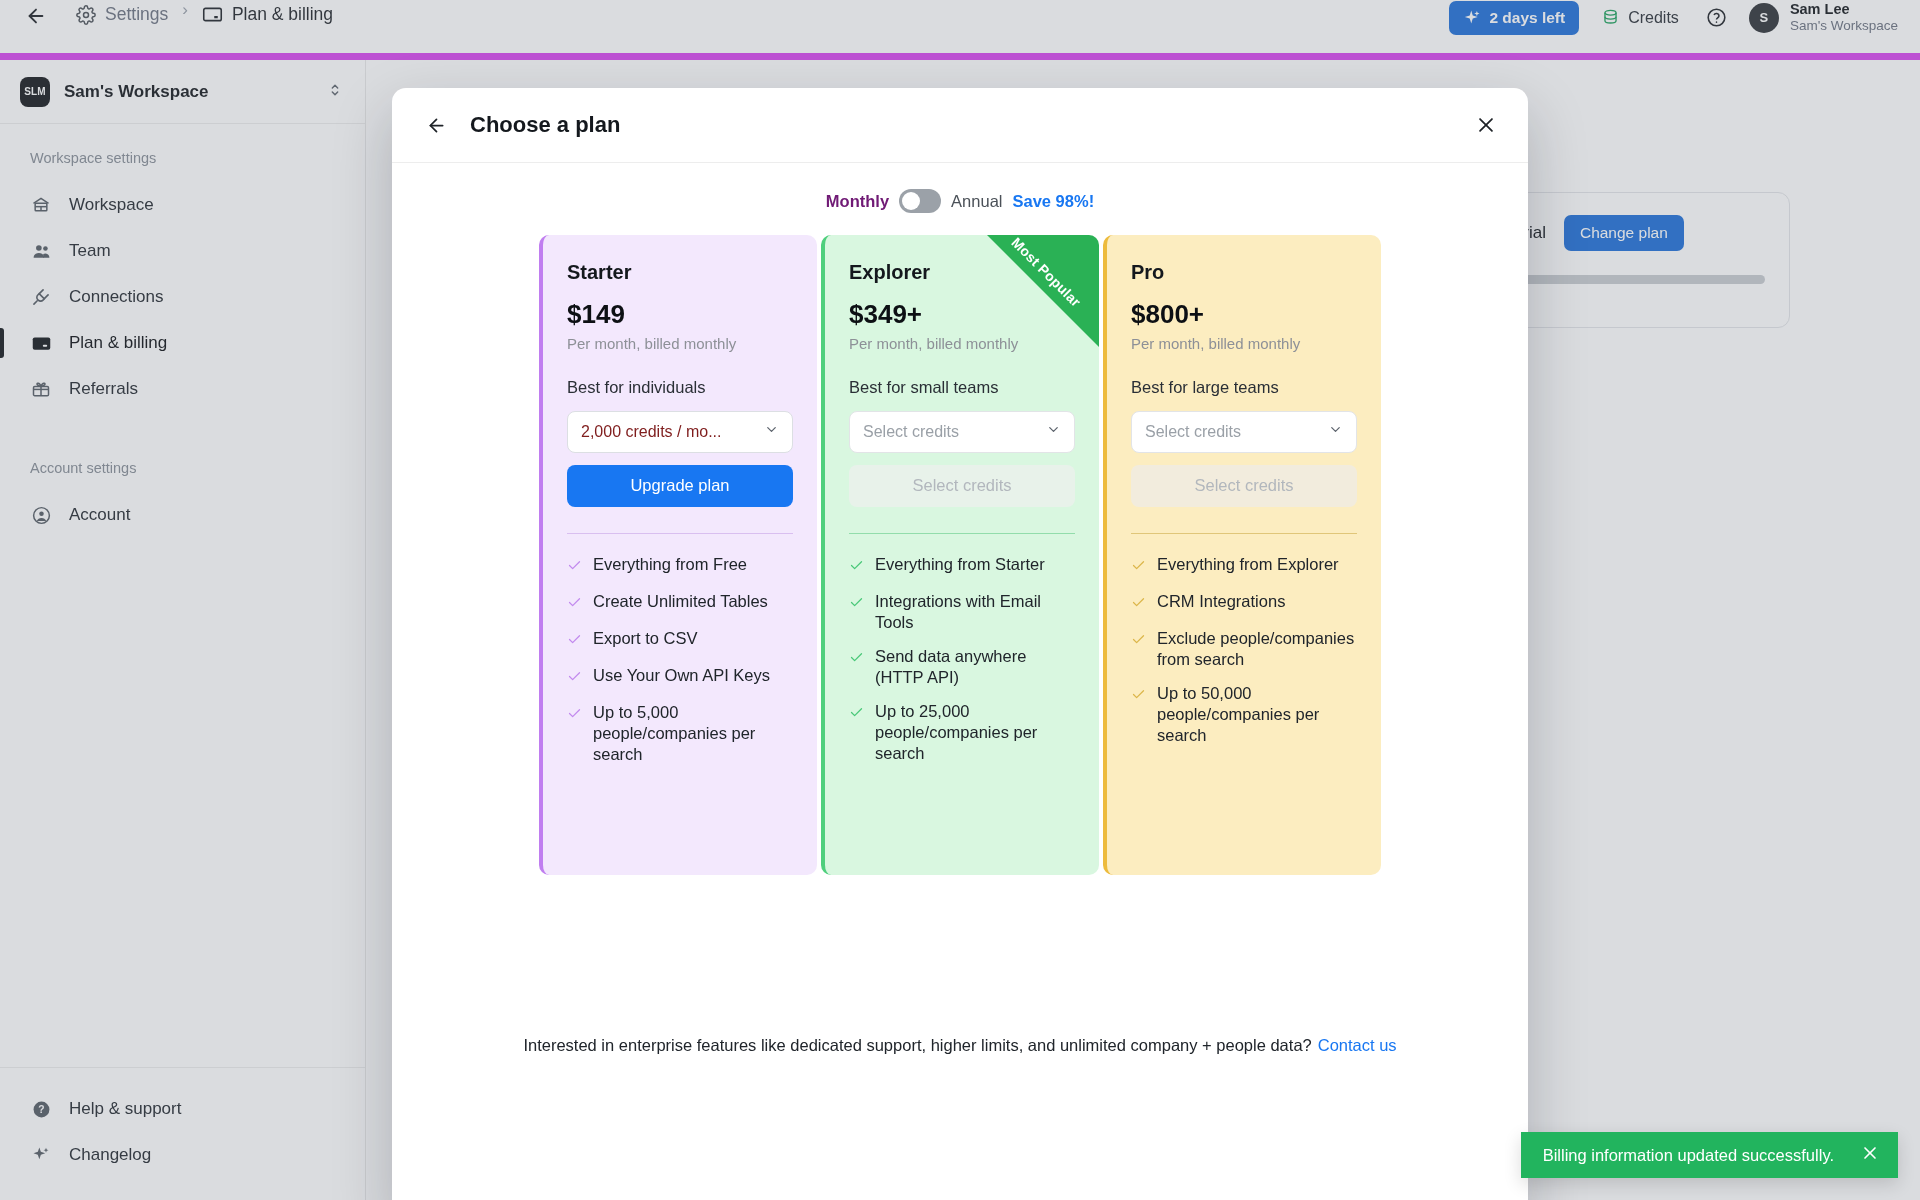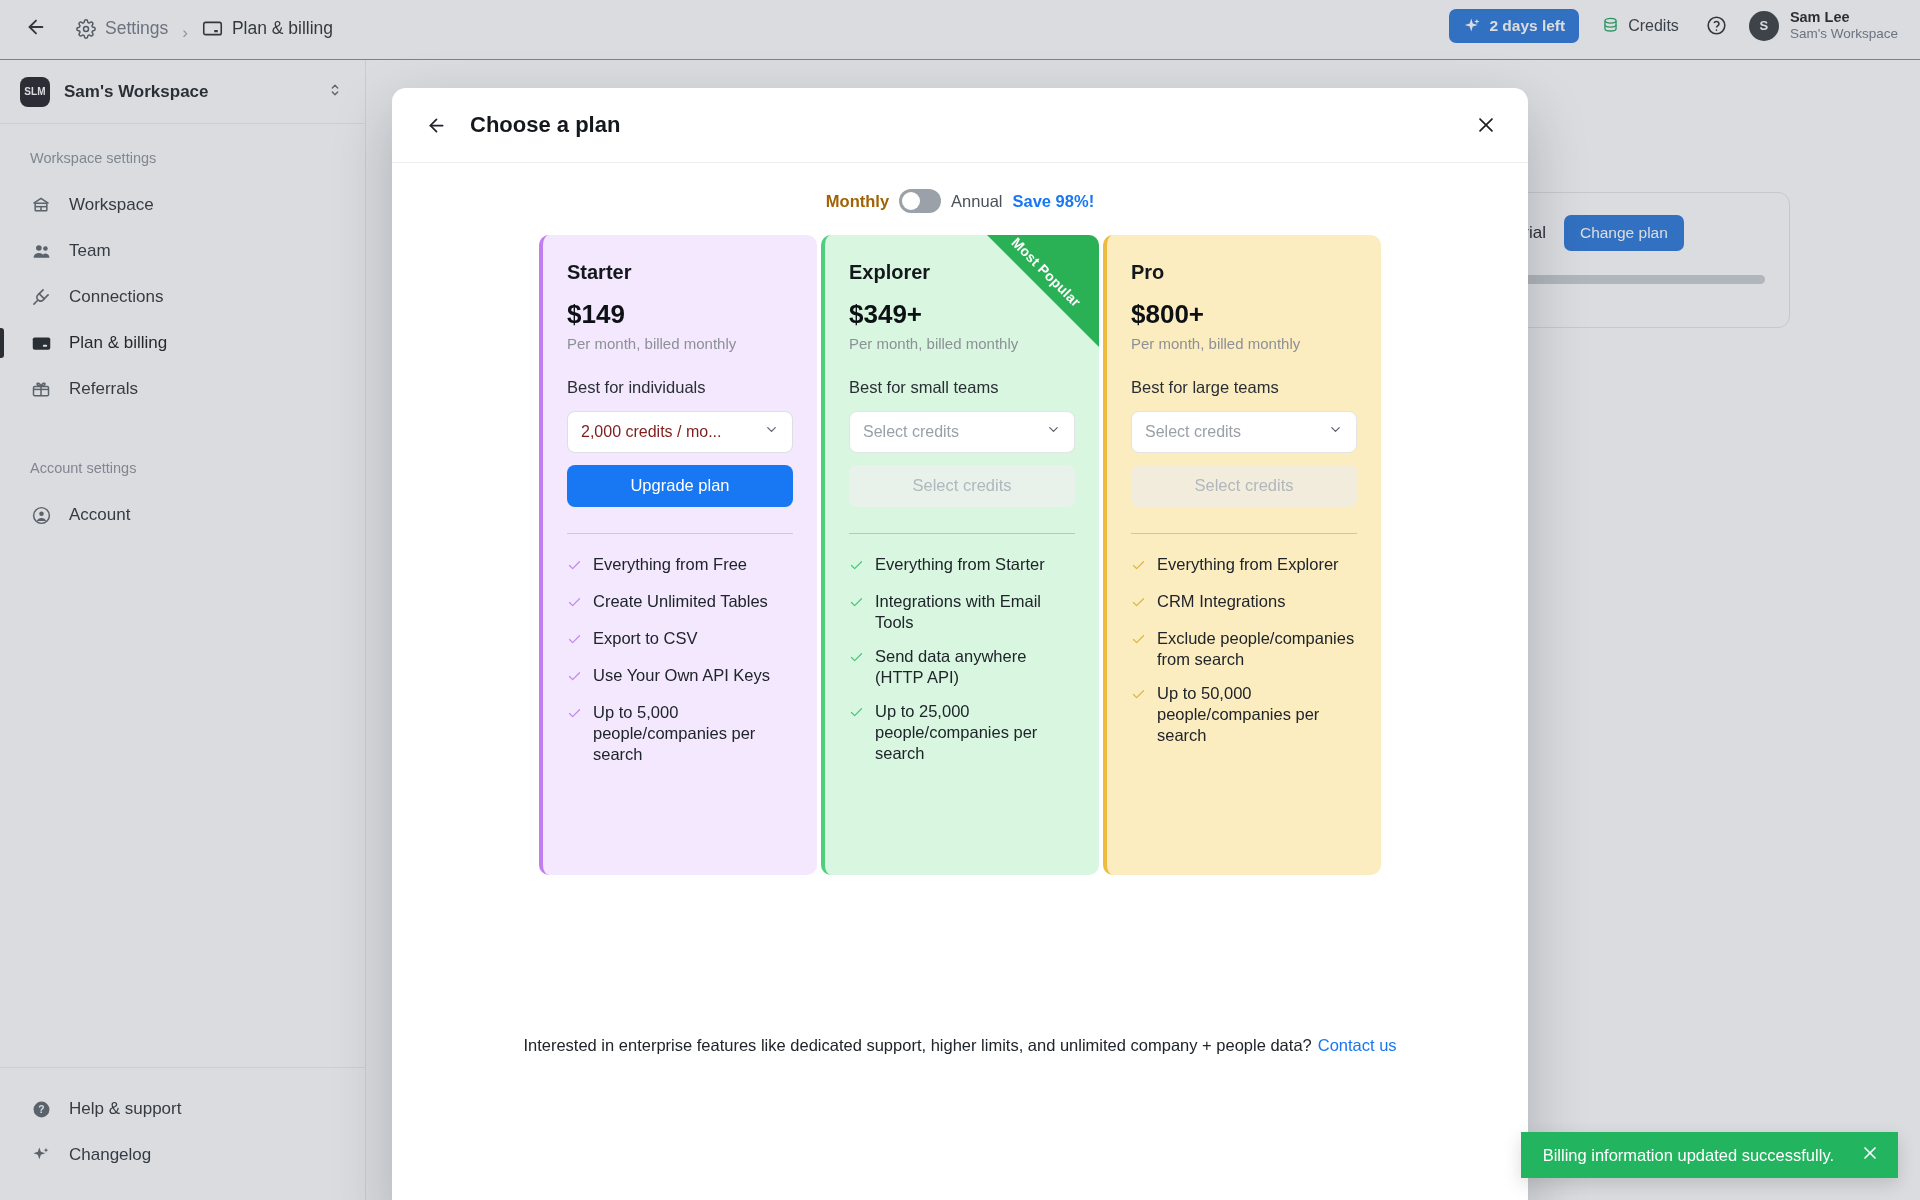"Settings" .topbar { align-items: flex-end -> flex-start; border-bottom: 1px solid #d946ef -> 7px solid #d946ef }
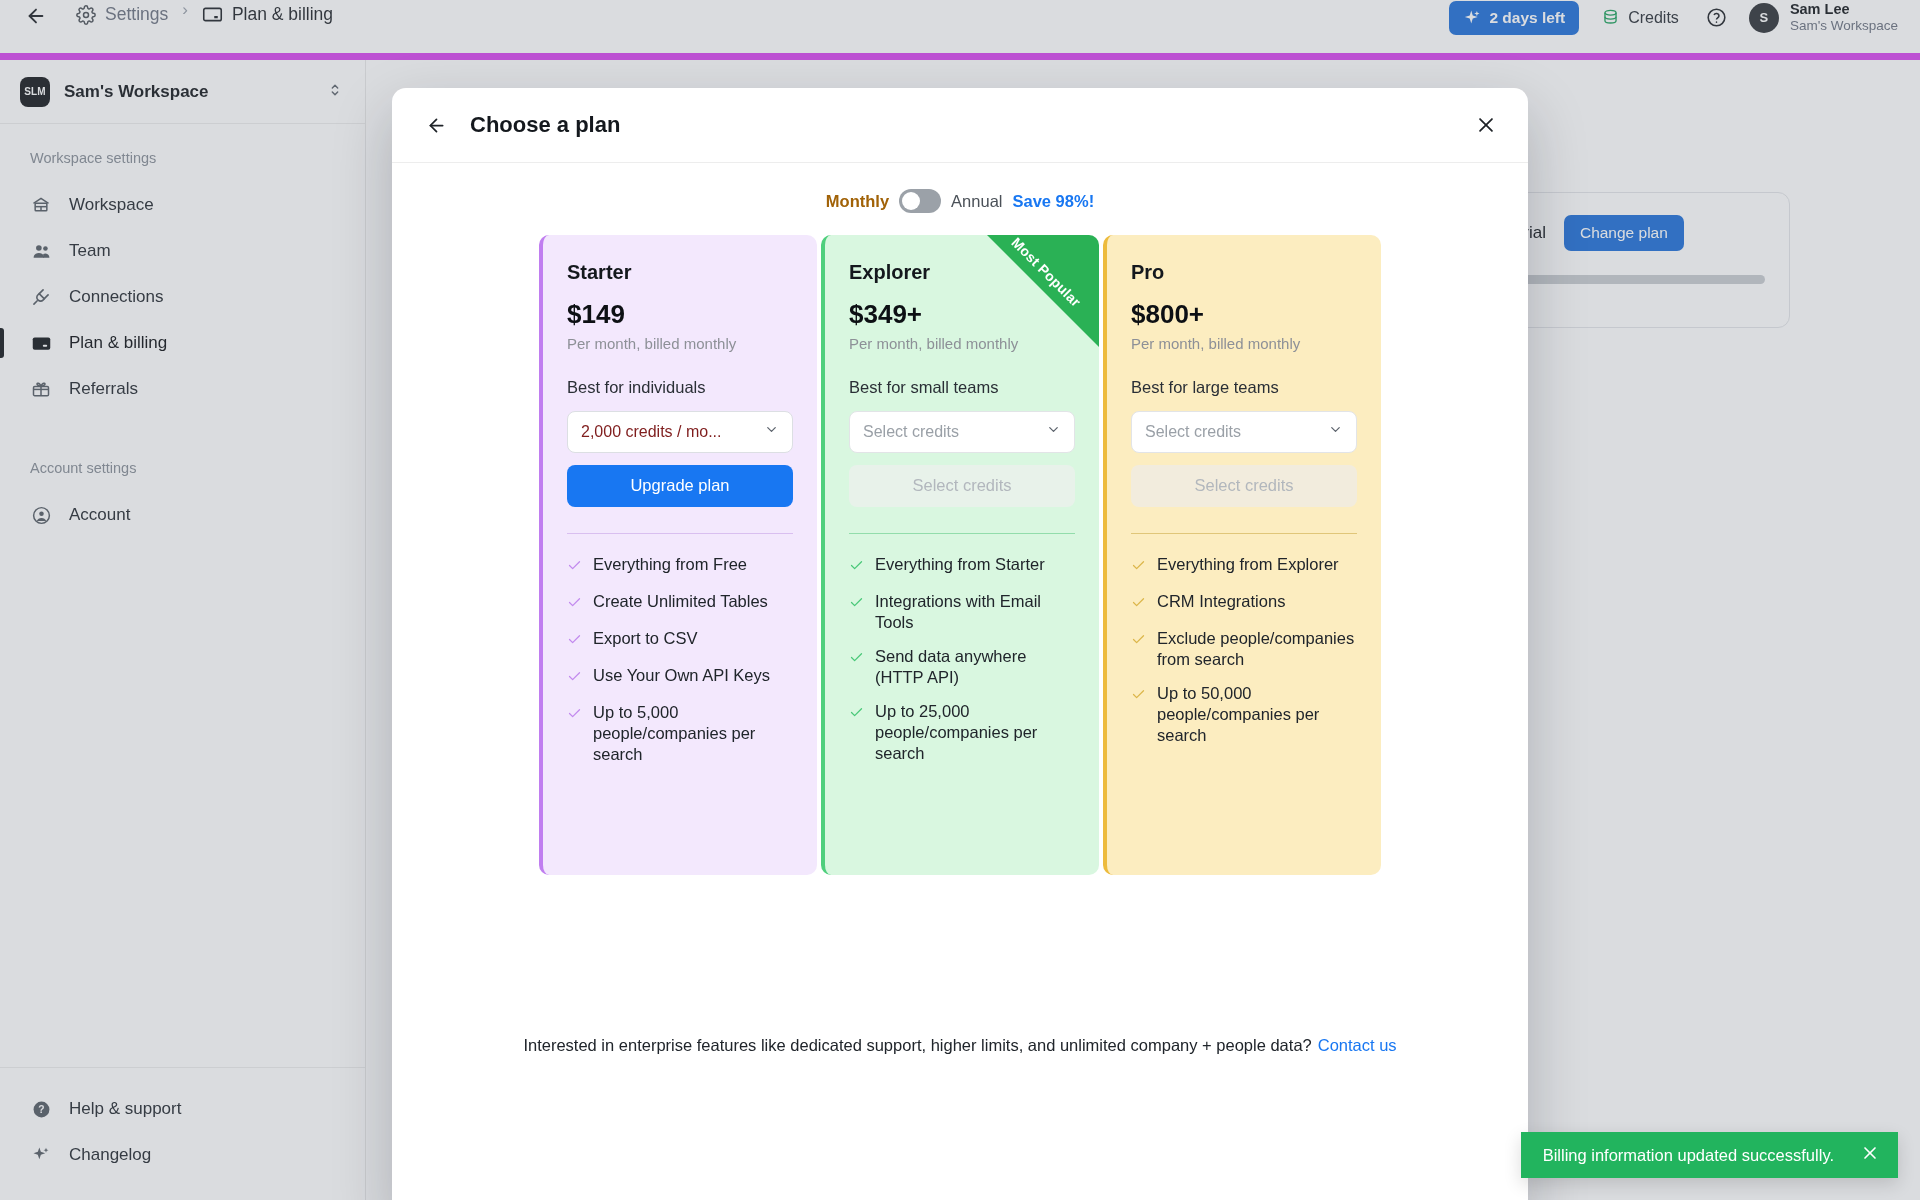"Monthly" .bt-label.on { color: #a16207 -> #701a75 }
